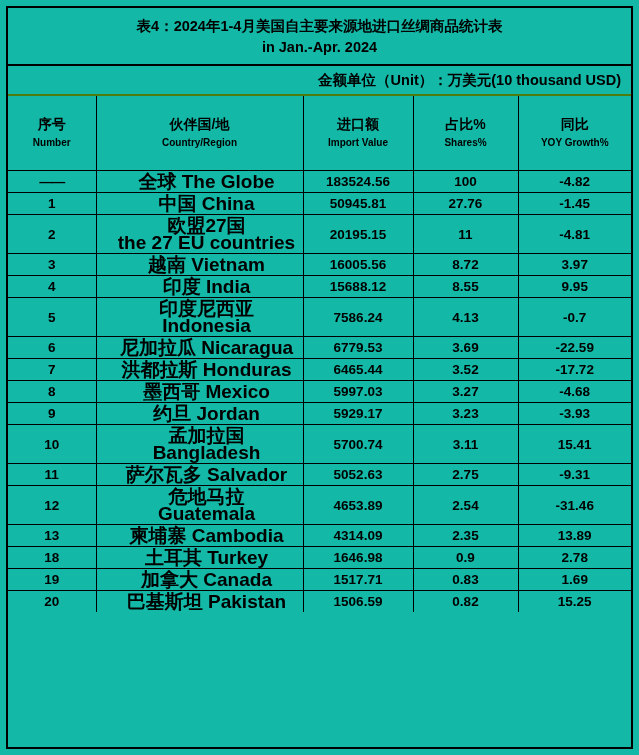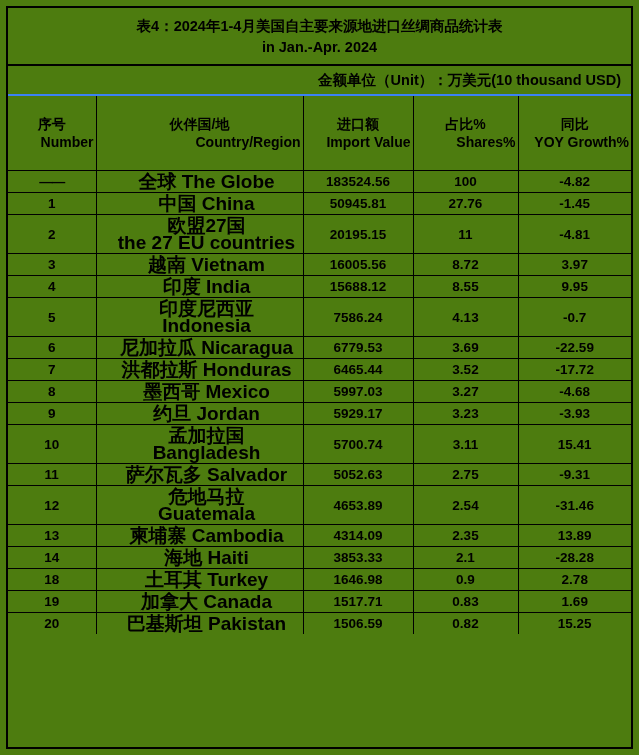"表4：2024年1-4月美国自主要来源地进口丝绸商品统计表" .page { background: #4d7c0f -> #14b8a6 }
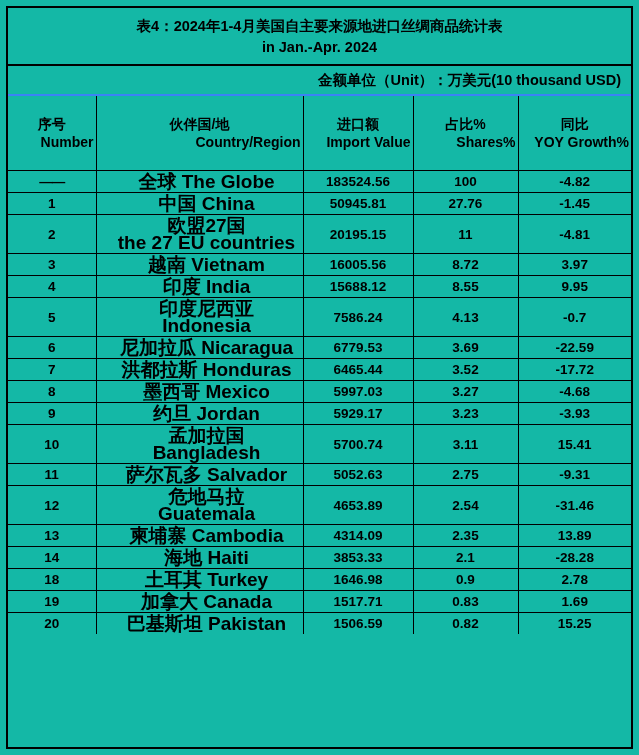"金额单位（Unit）：万美元(10 thousand USD)" .unit-row { border-bottom: 2px solid #3b82f6 -> 2px solid #4d7c0f }
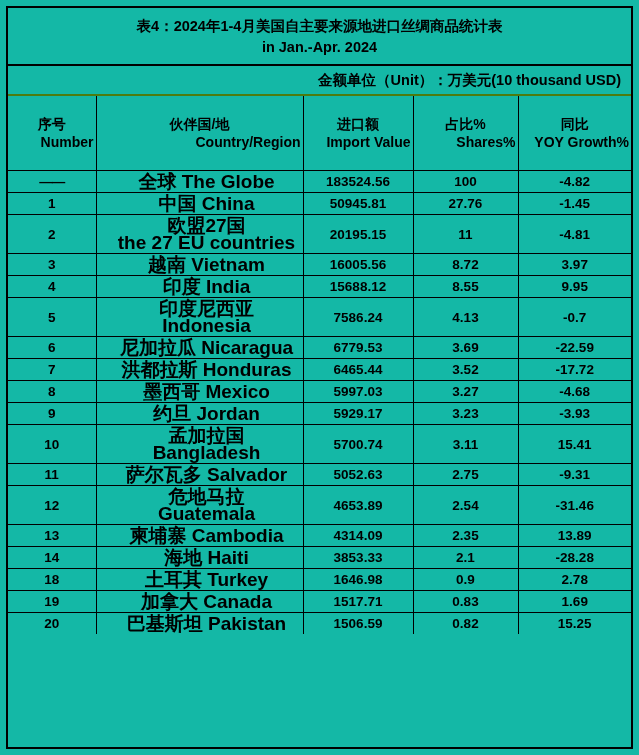"Number" table.data thead th .sub { font-size: 14px -> 10px; text-align: right -> none }
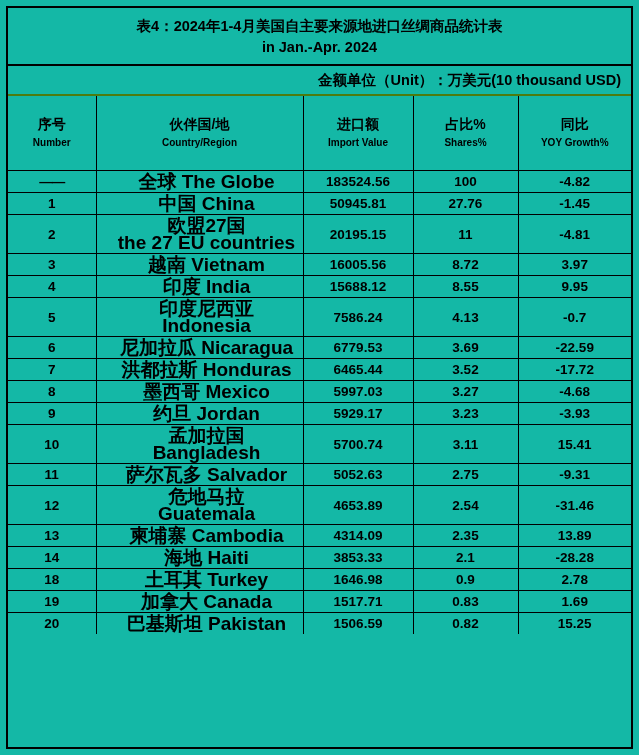"14" tr { html: <tr> <td>14</td> <td>海地 Haiti</td> <td>3853.33</td> <td>2.1</td> <td>-28.28</td> </tr> -> none }
